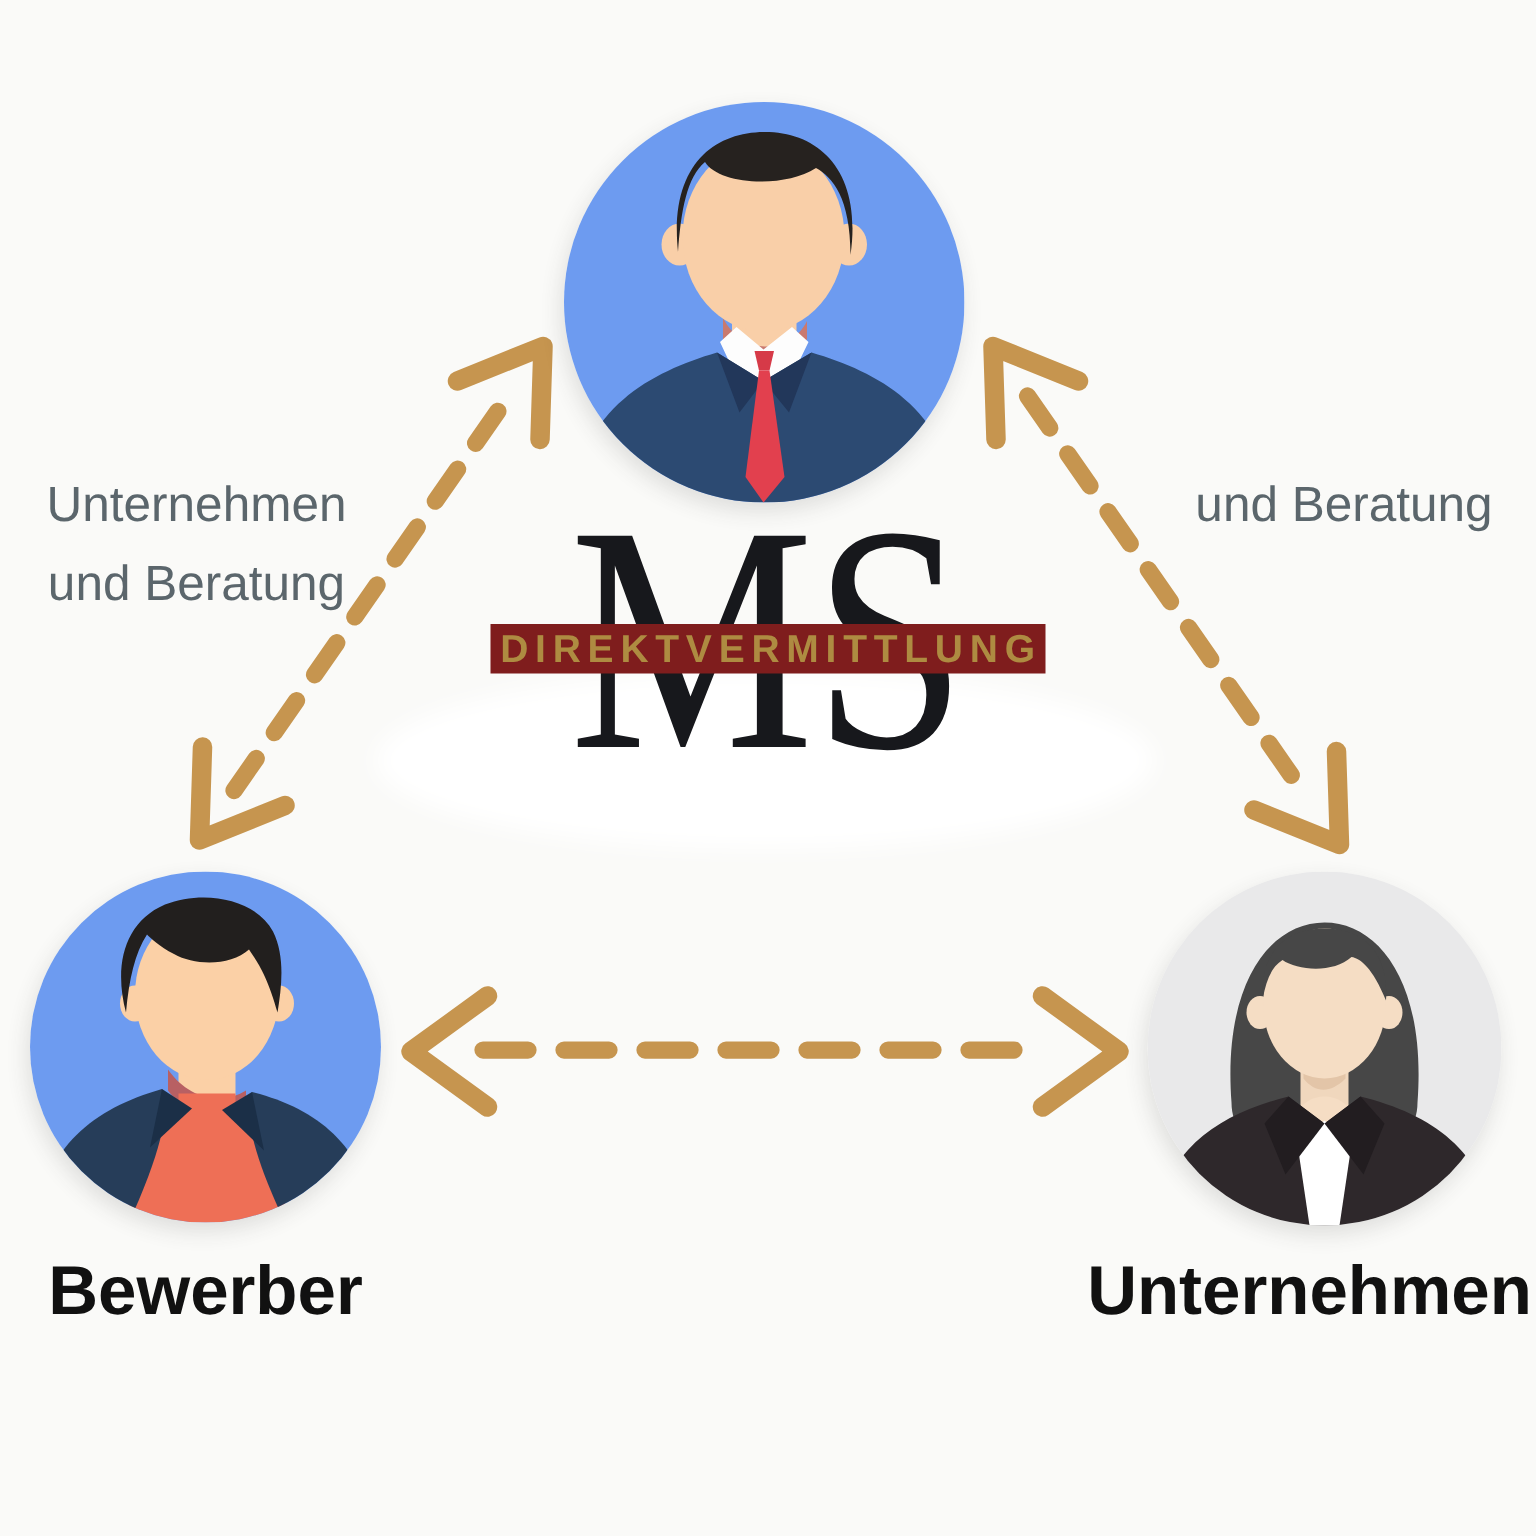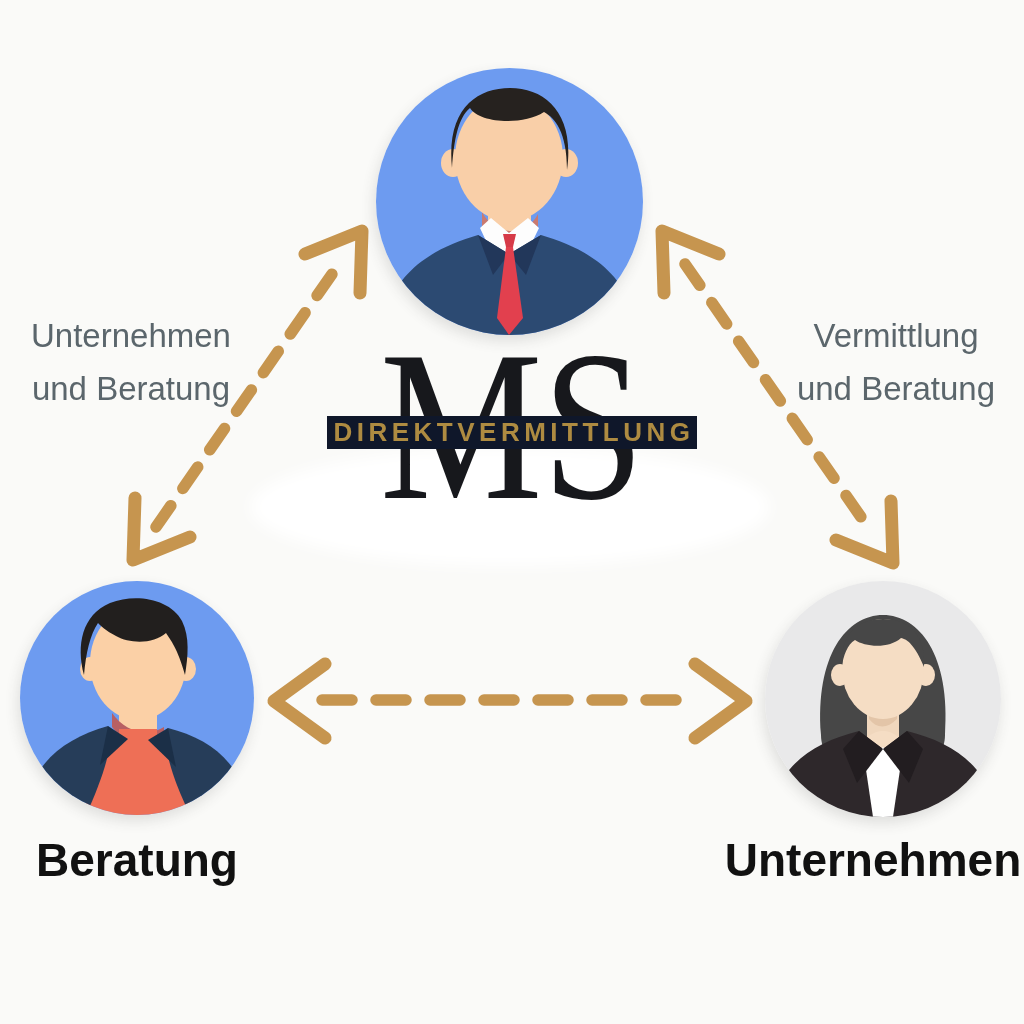"Vermittlung" div { html: <div>Vermittlung</div> -> none }
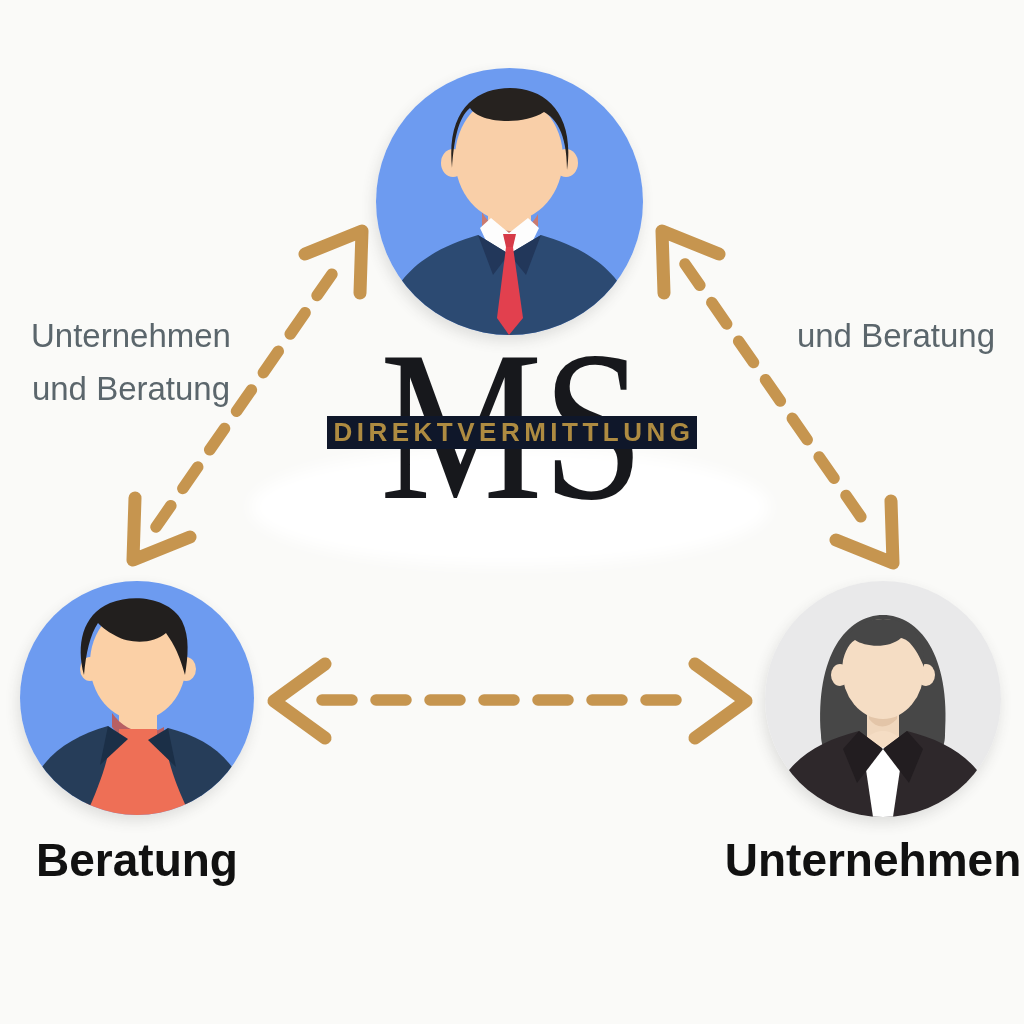"DIREKTVERMITTLUNG" .logo-band { background: #0f172a -> #7f1d1d }
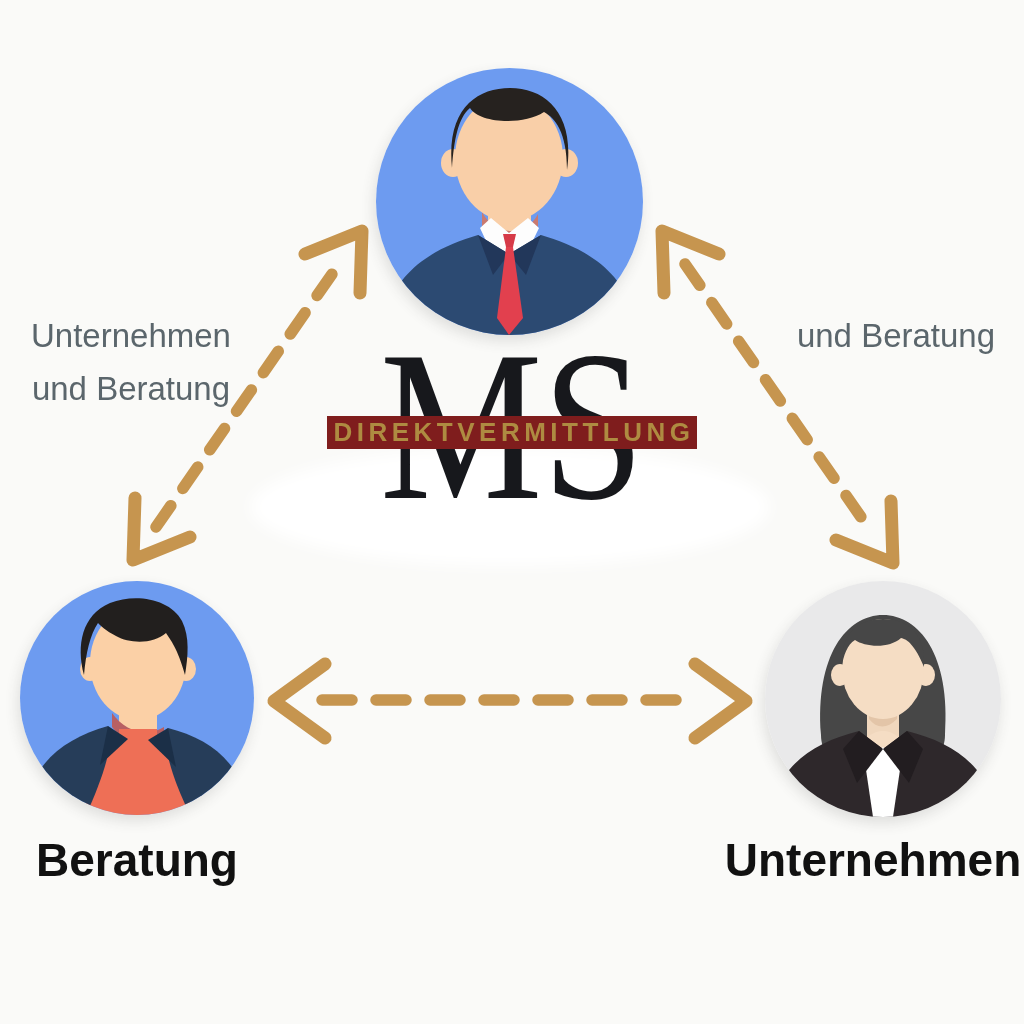"Beratung" div.abs { text: Beratung -> Bewerber }
